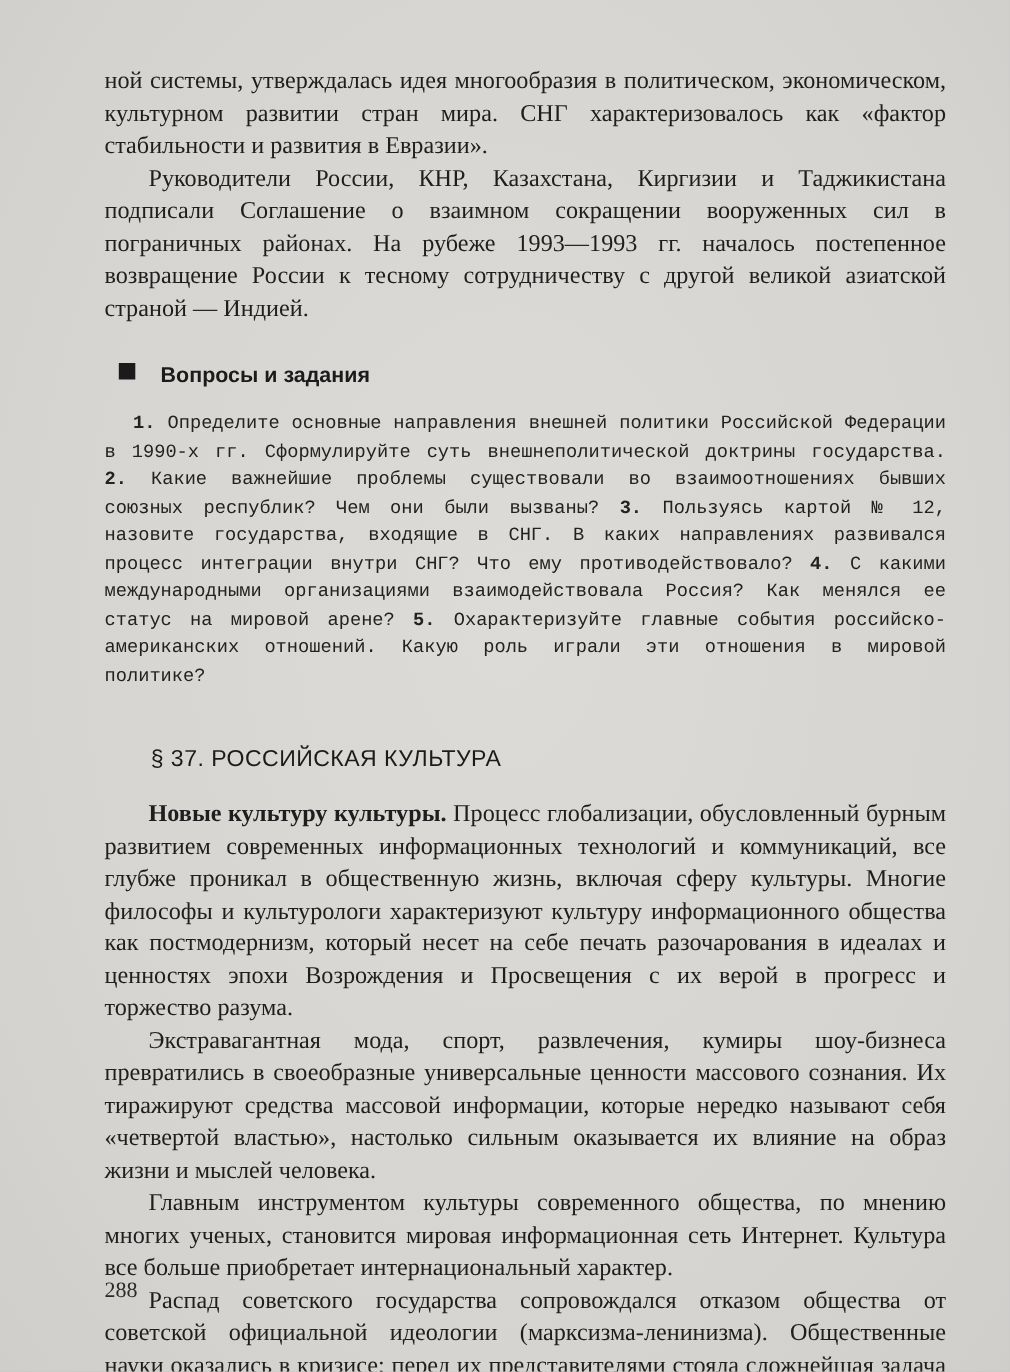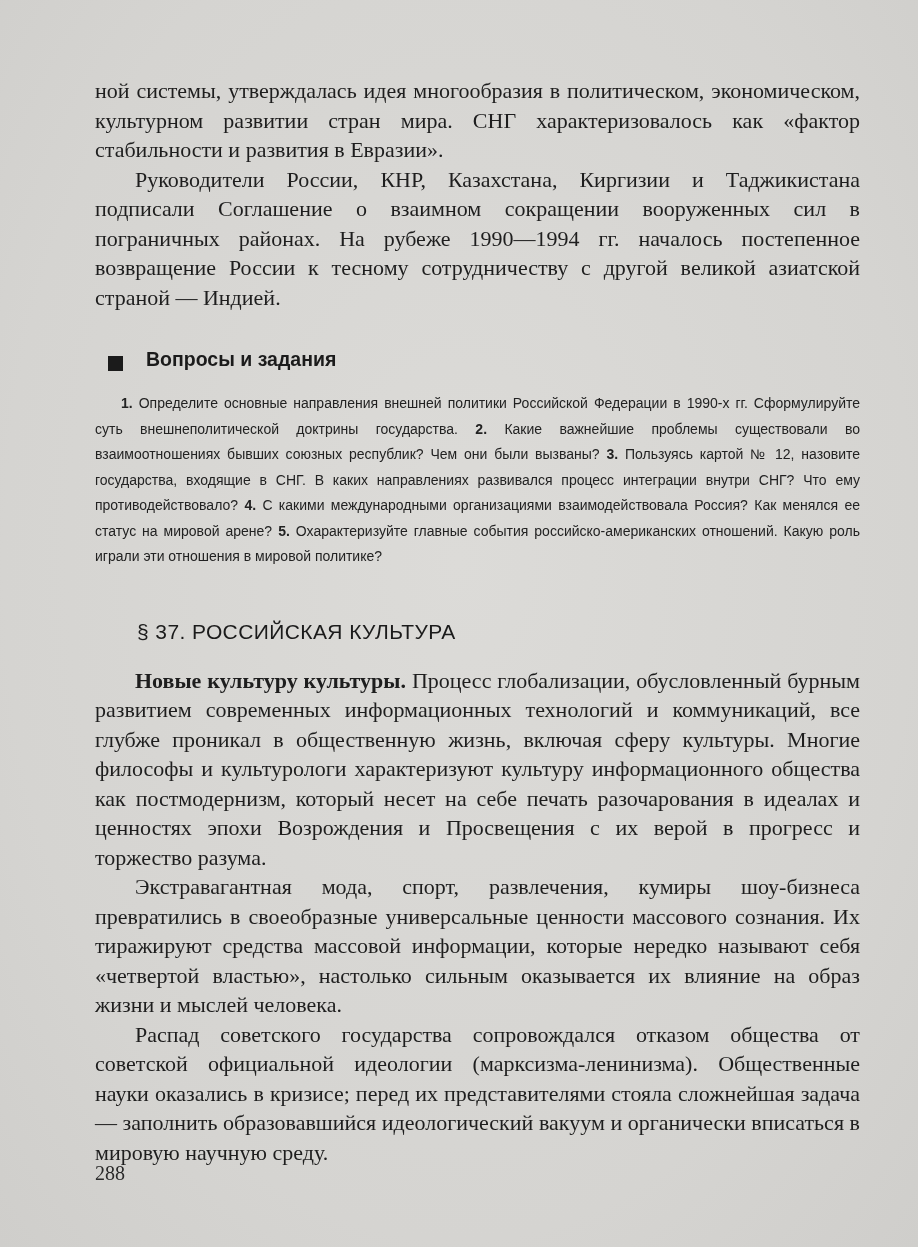"ной системы, утверждалась идея" .page { padding: 76px 58px 0 95px -> 58px 58px 0 95px }
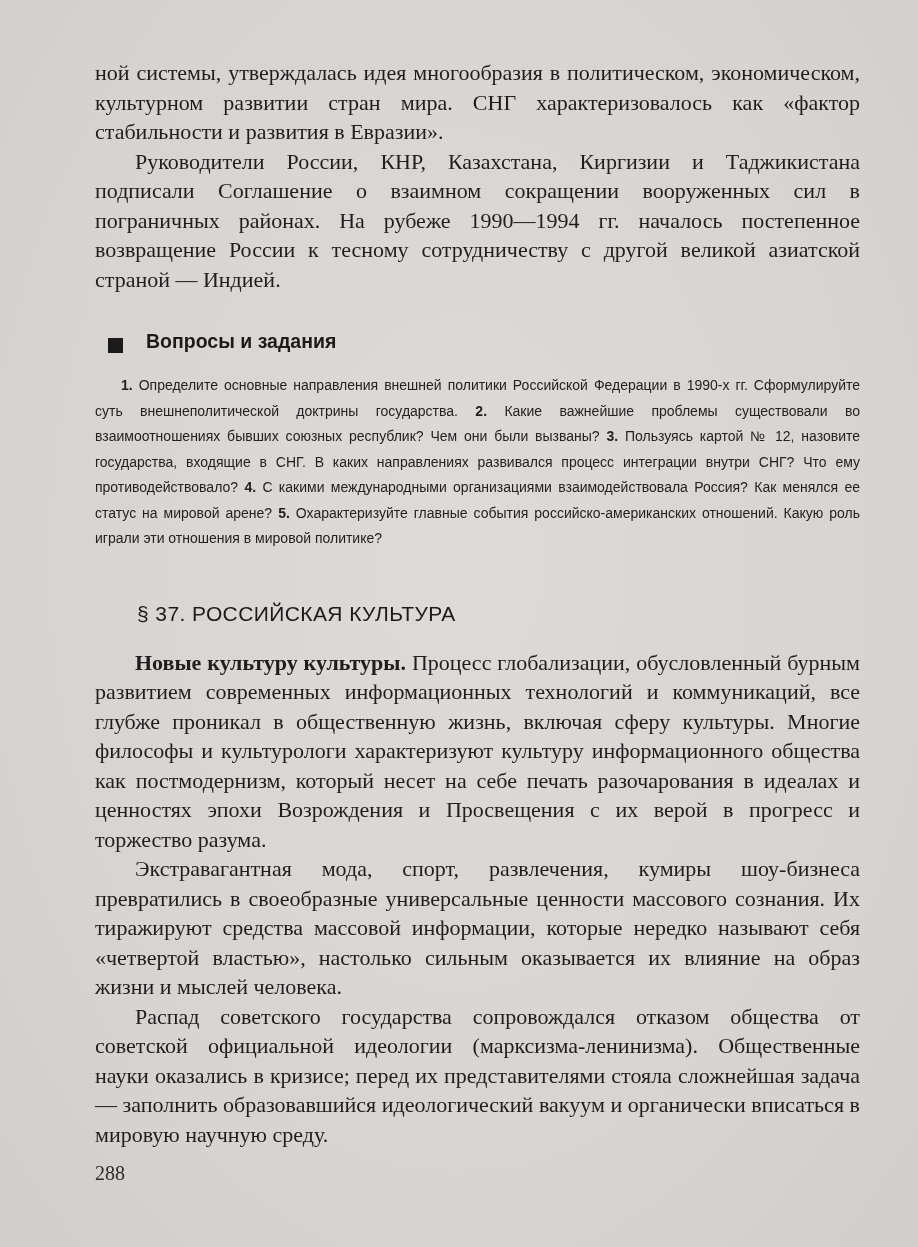"Руководители России, КНР, Казахстана," p.body-p { text: 1990—1994 -> 1993—1993 }
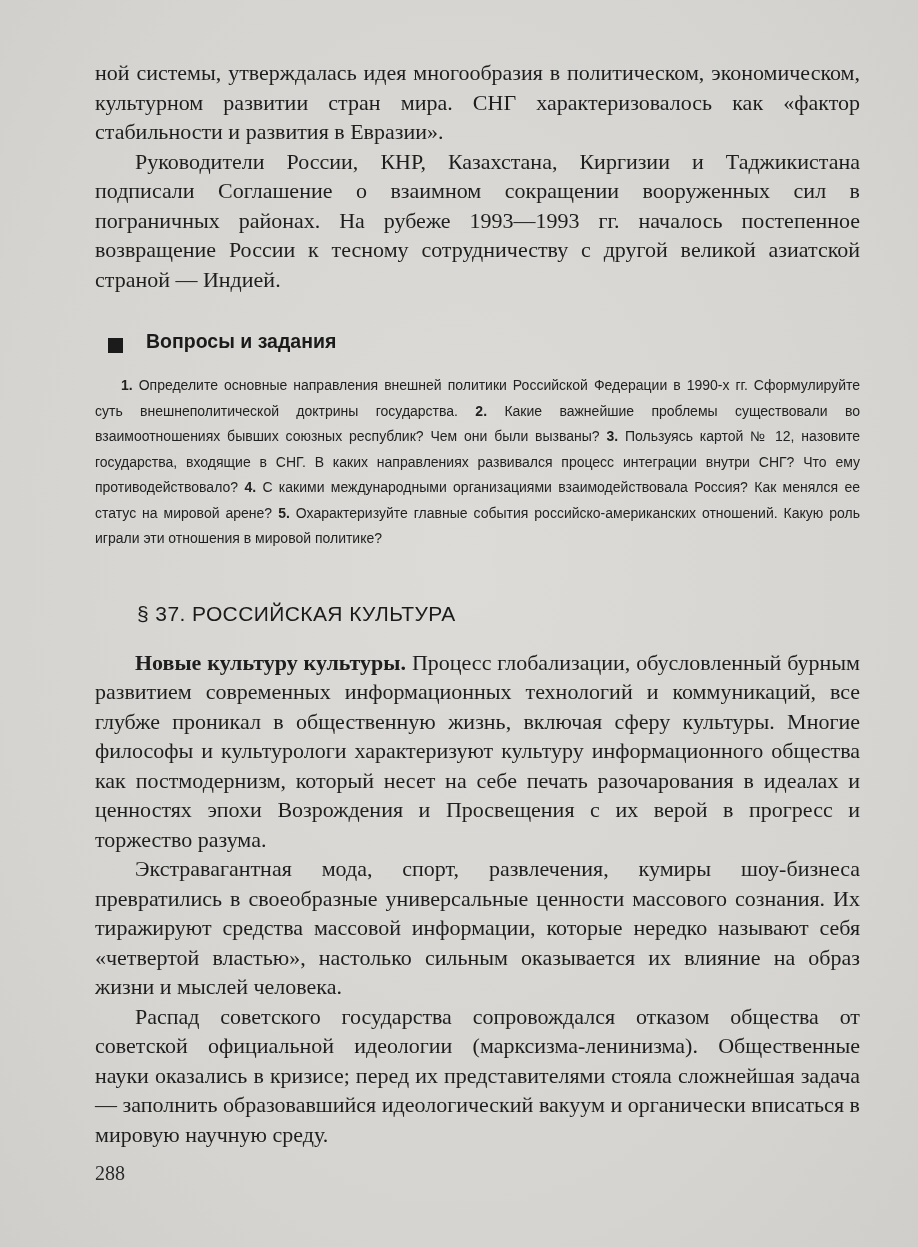"Вопросы и задания" .q-title { align-items: flex-end -> flex-start }
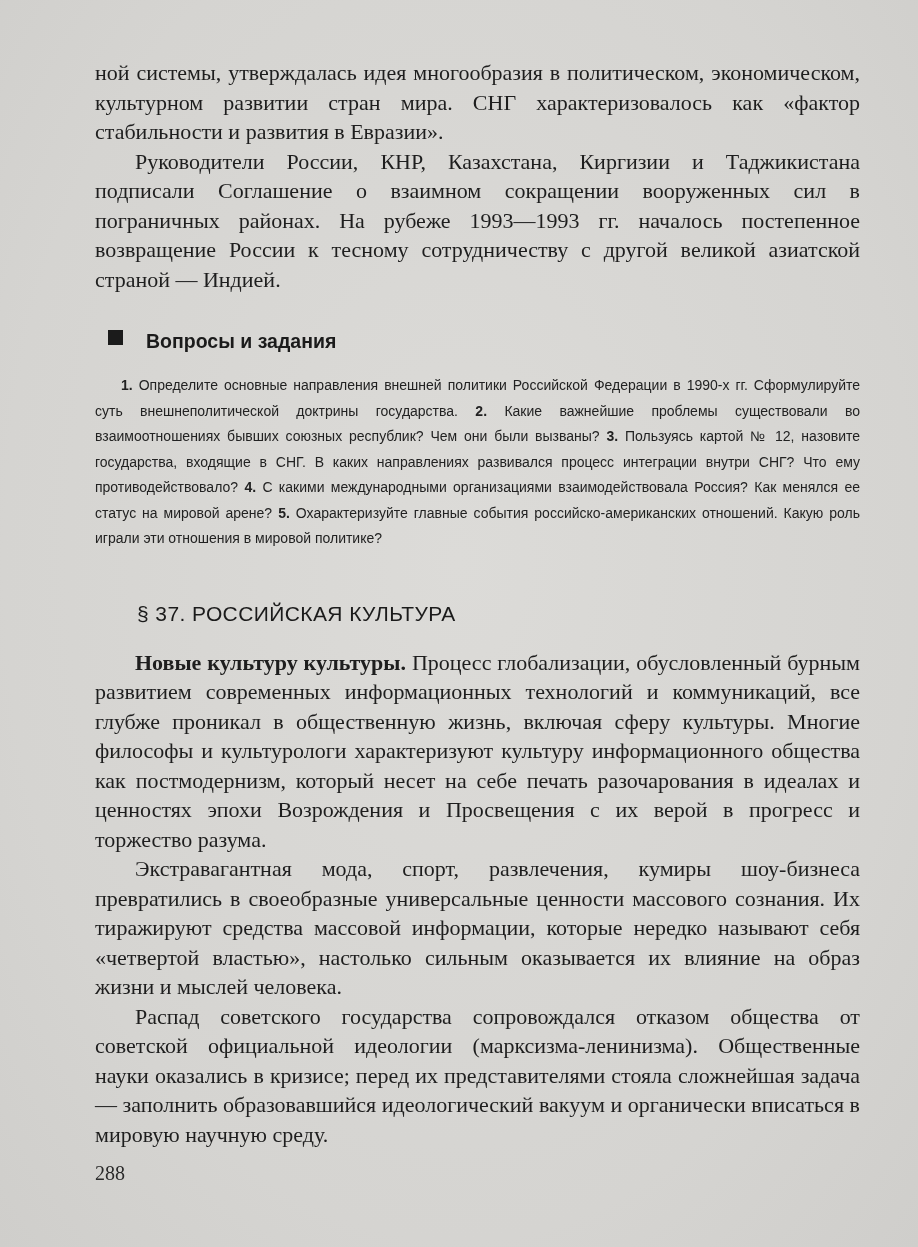"1. Определите основные направления" .questions { font-family: Liberation Sans, sans-serif -> Liberation Mono, monospace; font-size: 14px -> 17px }
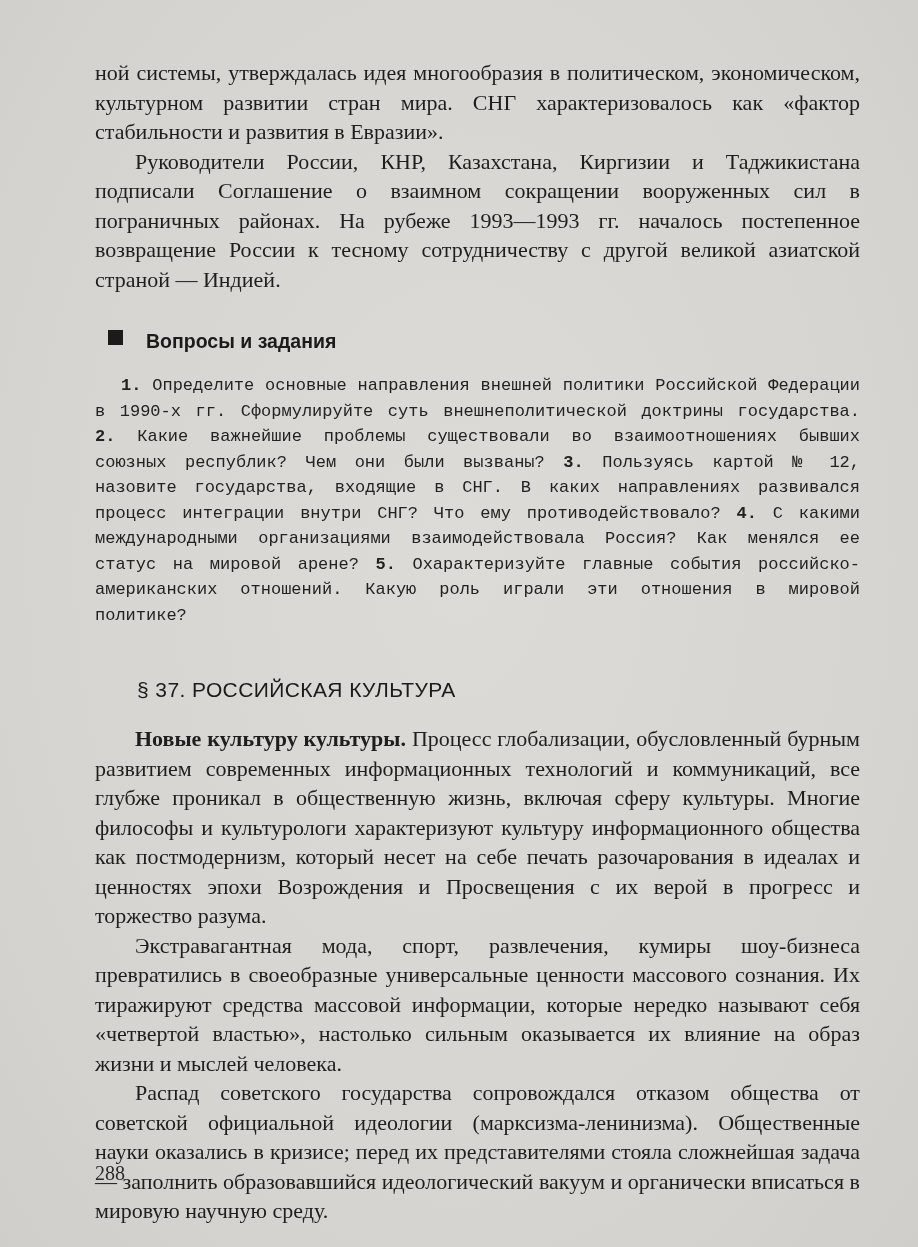"Главным инструментом культуры" p.body-p { html: none -> <p>Главным инструментом культуры современного общества, по мнению многих ученых, становится мировая информационная сеть Интернет. Культура все больше приобретает интернациональный характер.</p> }
